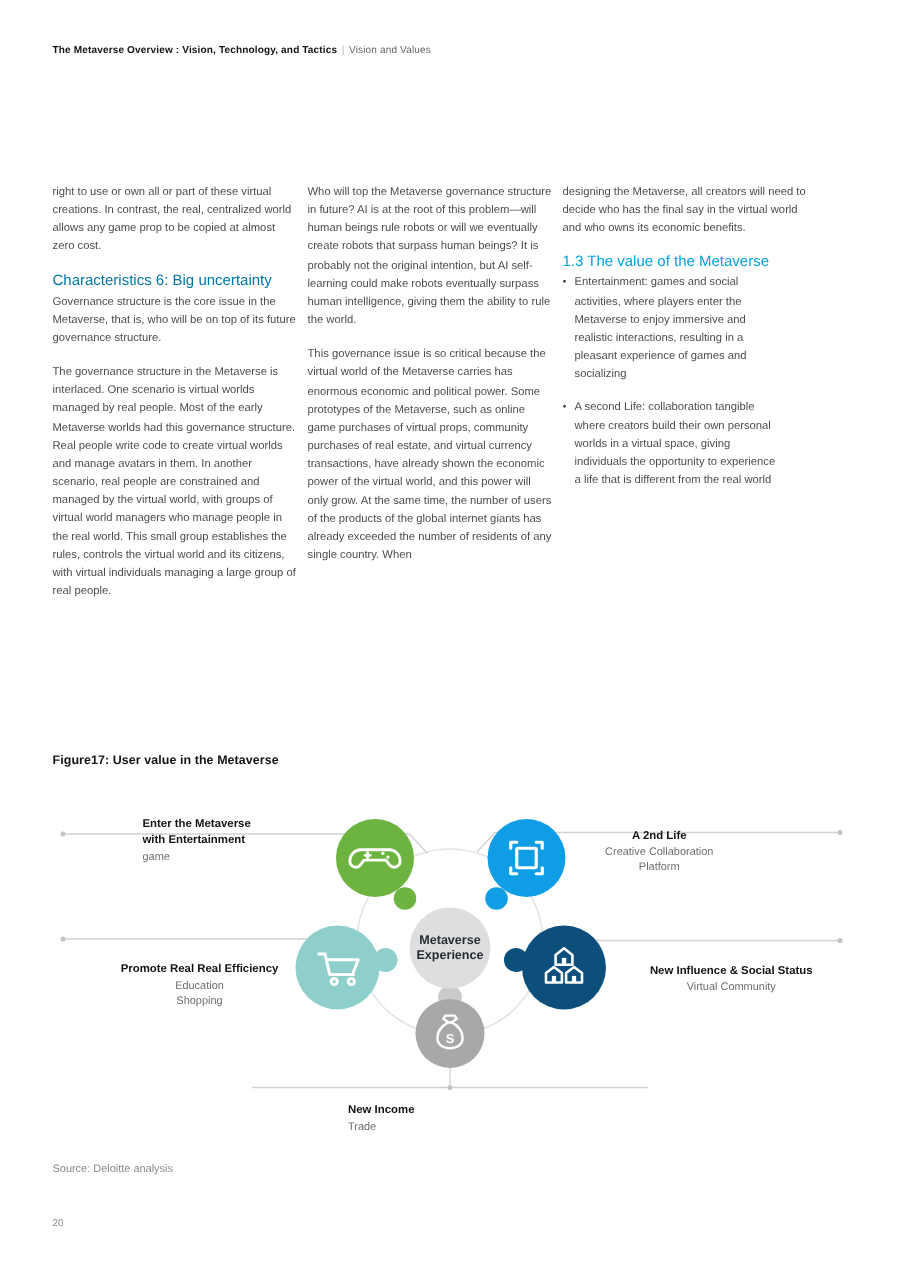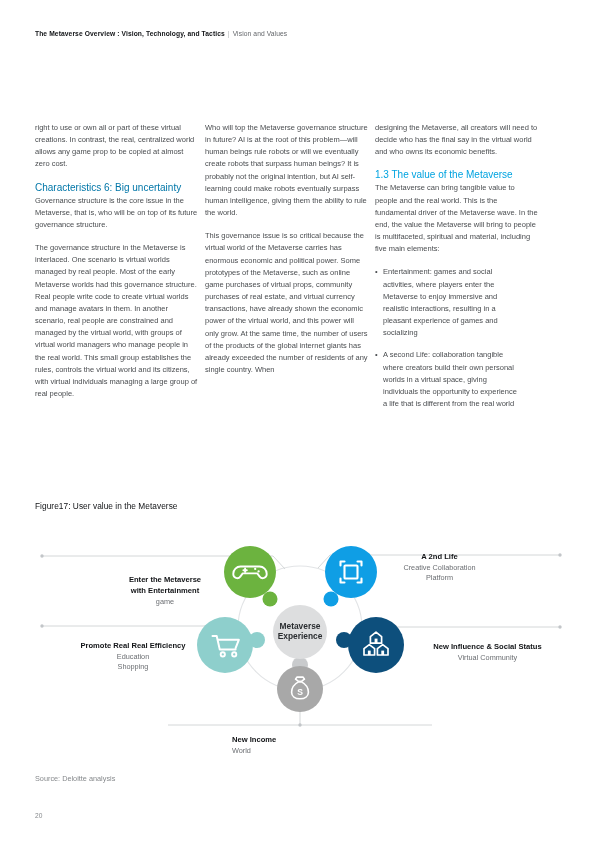"The Metaverse can bring tangible" p.body { html: <p>The Metaverse can bring tangible value to people and the real world. This is the fundamental driver of the Metaverse wave. In the end, the value the Metaverse will bring to people is multifaceted, spiritual and material, including five main elements:</p> -> none }
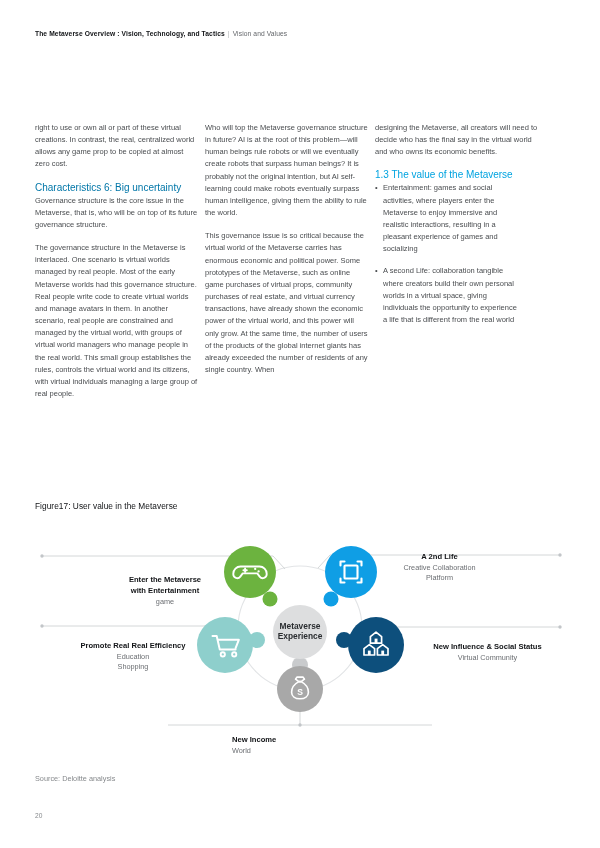"Figure17: User value in the" .fig-caption { font-weight: normal -> bold }
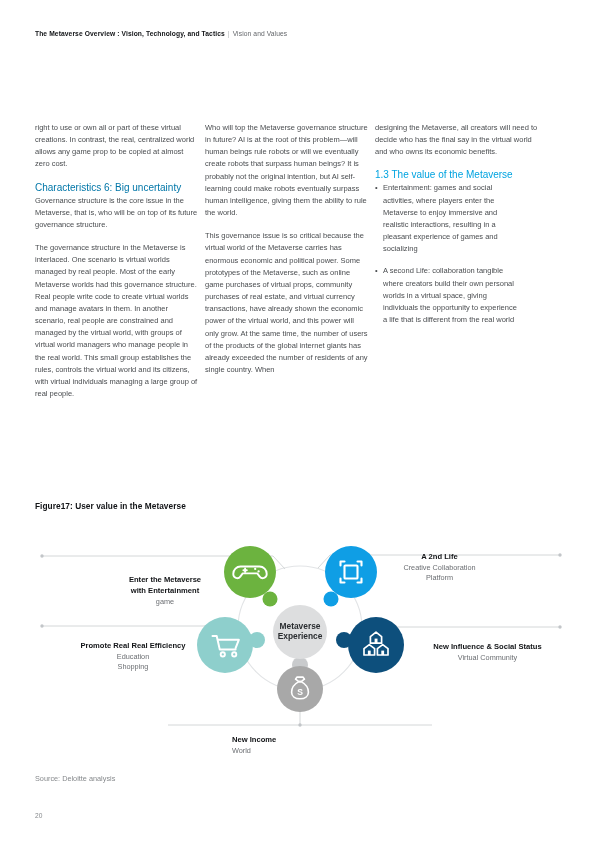"Enter the Metaverse" .lbl-ent { text-align: center -> left; top: 575px -> 544px }
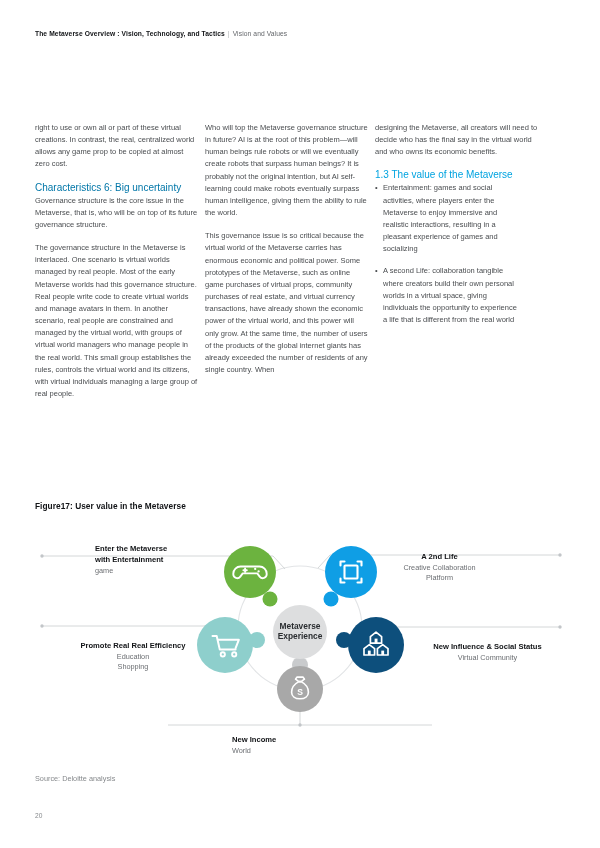"World" span.s { text: World -> Trade }
